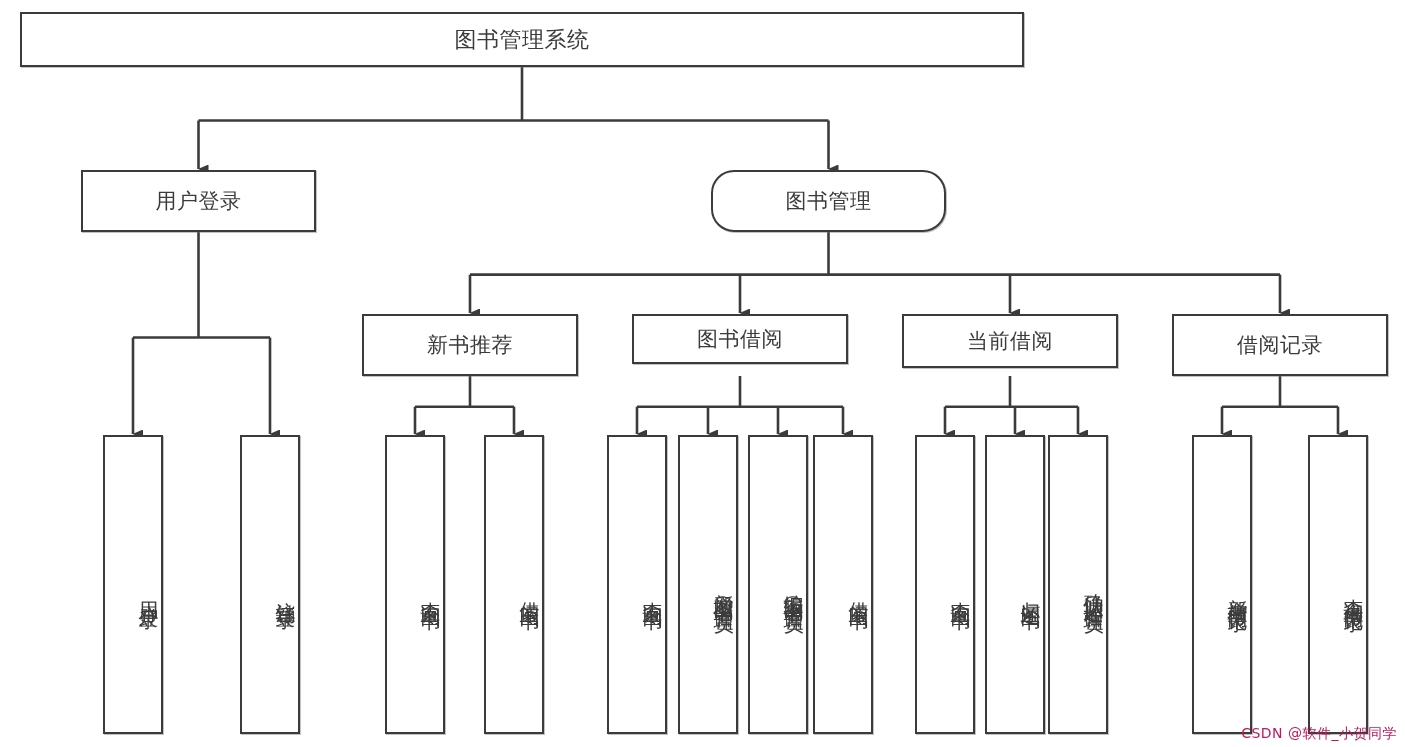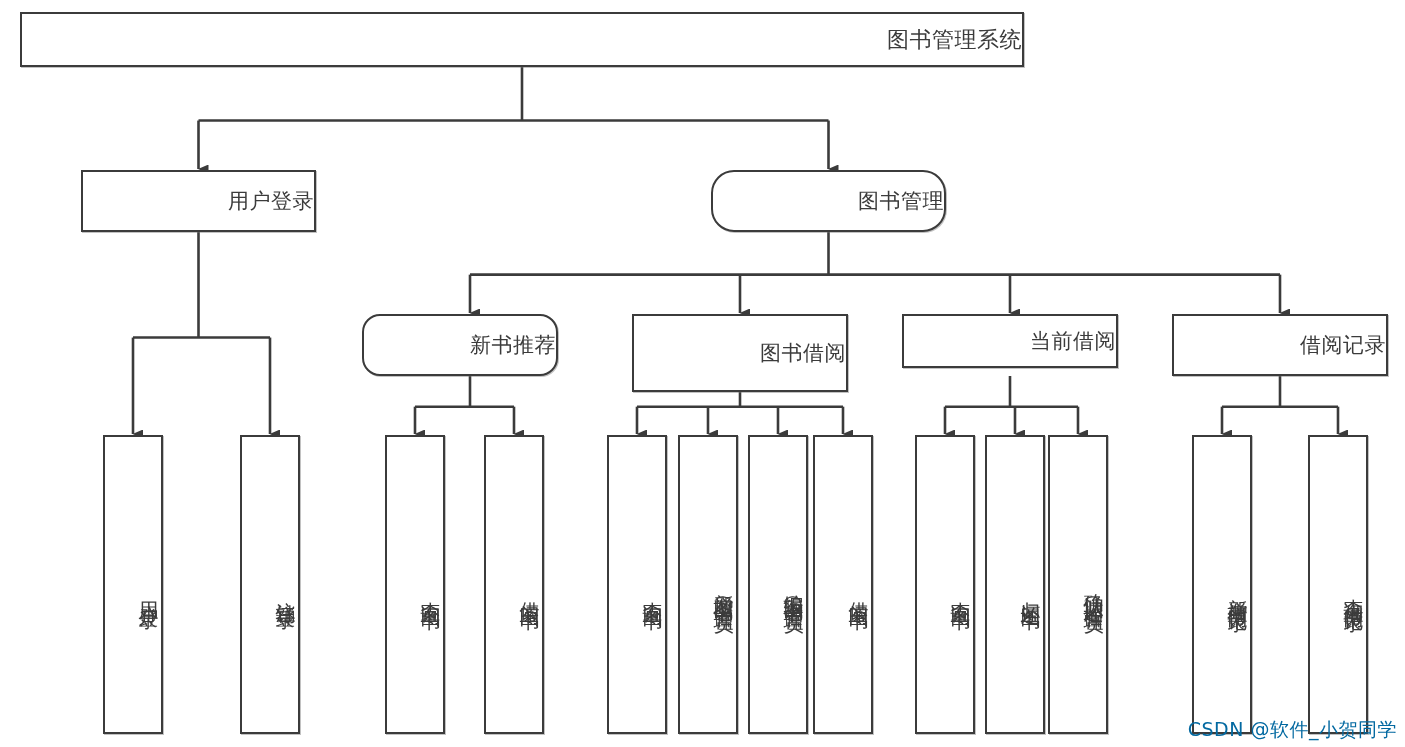"图书管理系统" .node { justify-content: flex-end -> center }
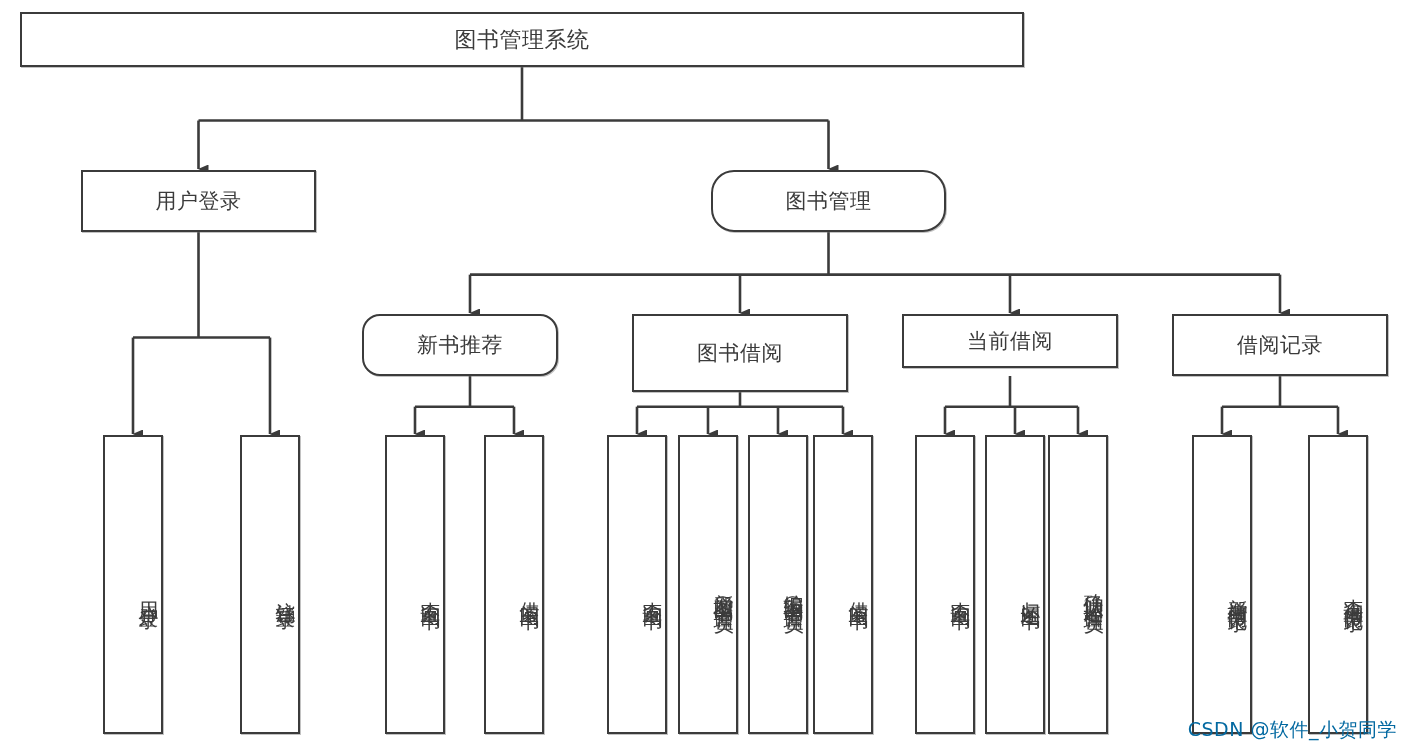"新书推荐" div.node { border-radius: 18px -> none; width: 196px -> 216px }
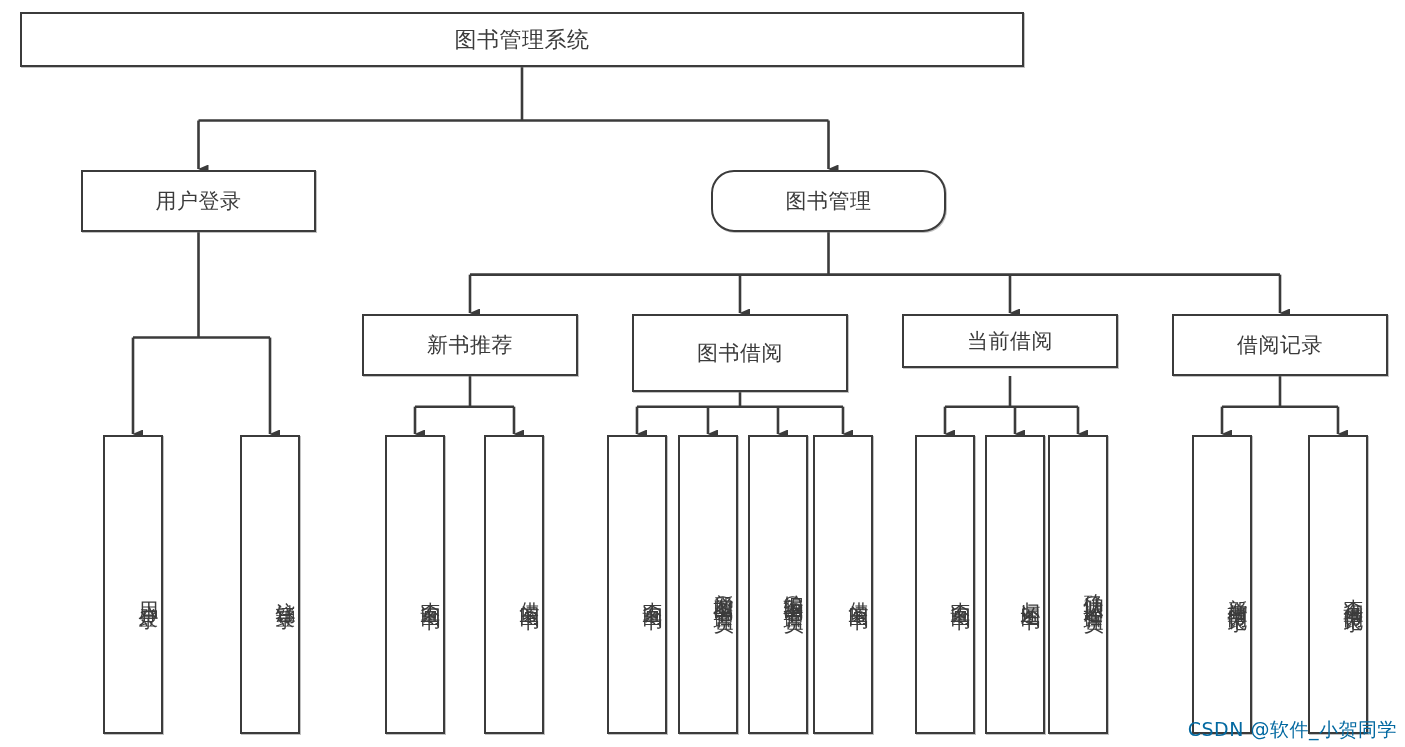"图书借阅" div.node { height: 78px -> 50px }
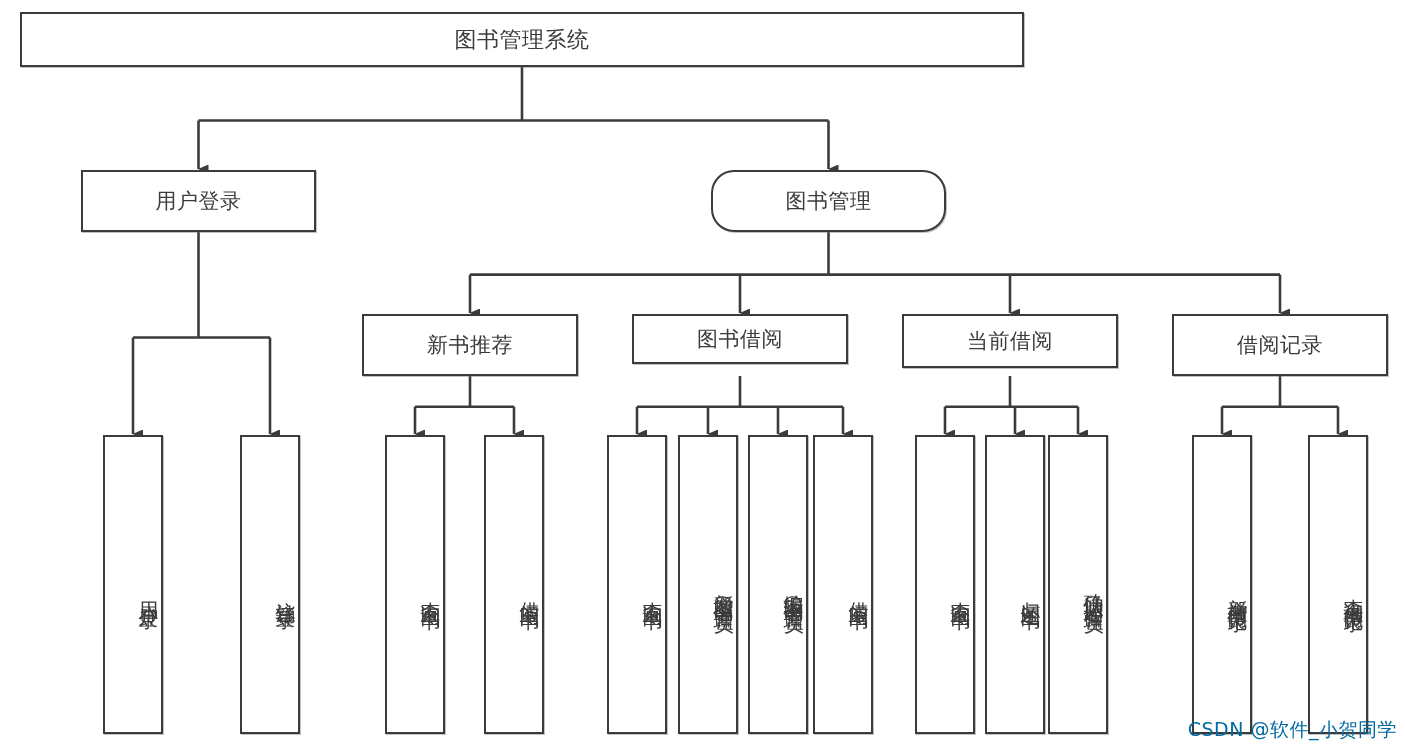"CSDN @软件_小贺同学" #watermark { color: #0369a1 -> #be185d; font-size: 19px -> 14px }
